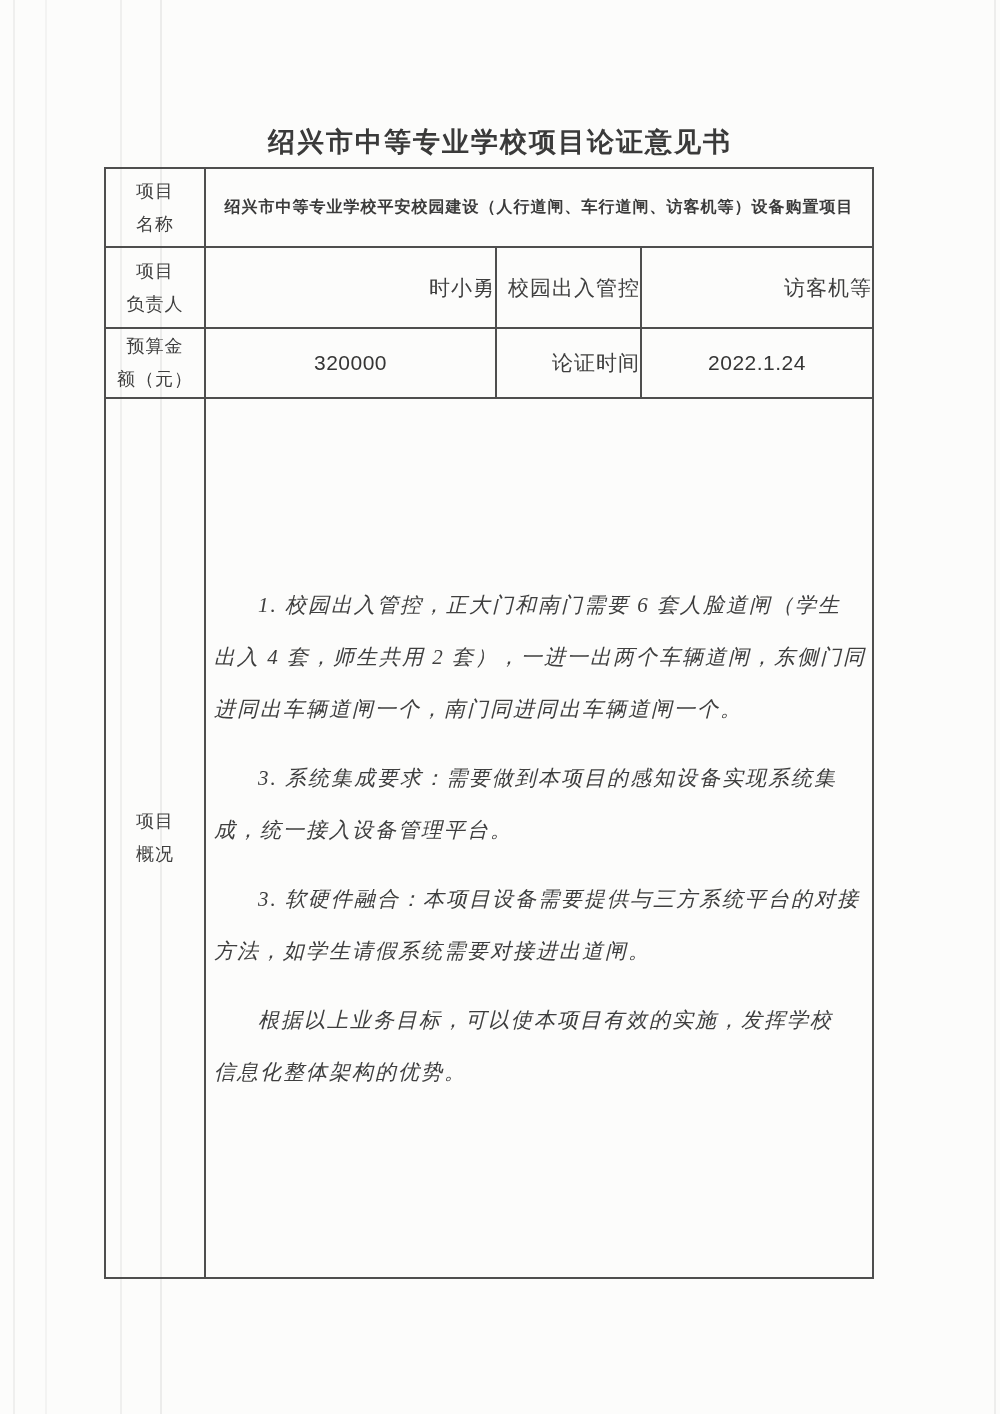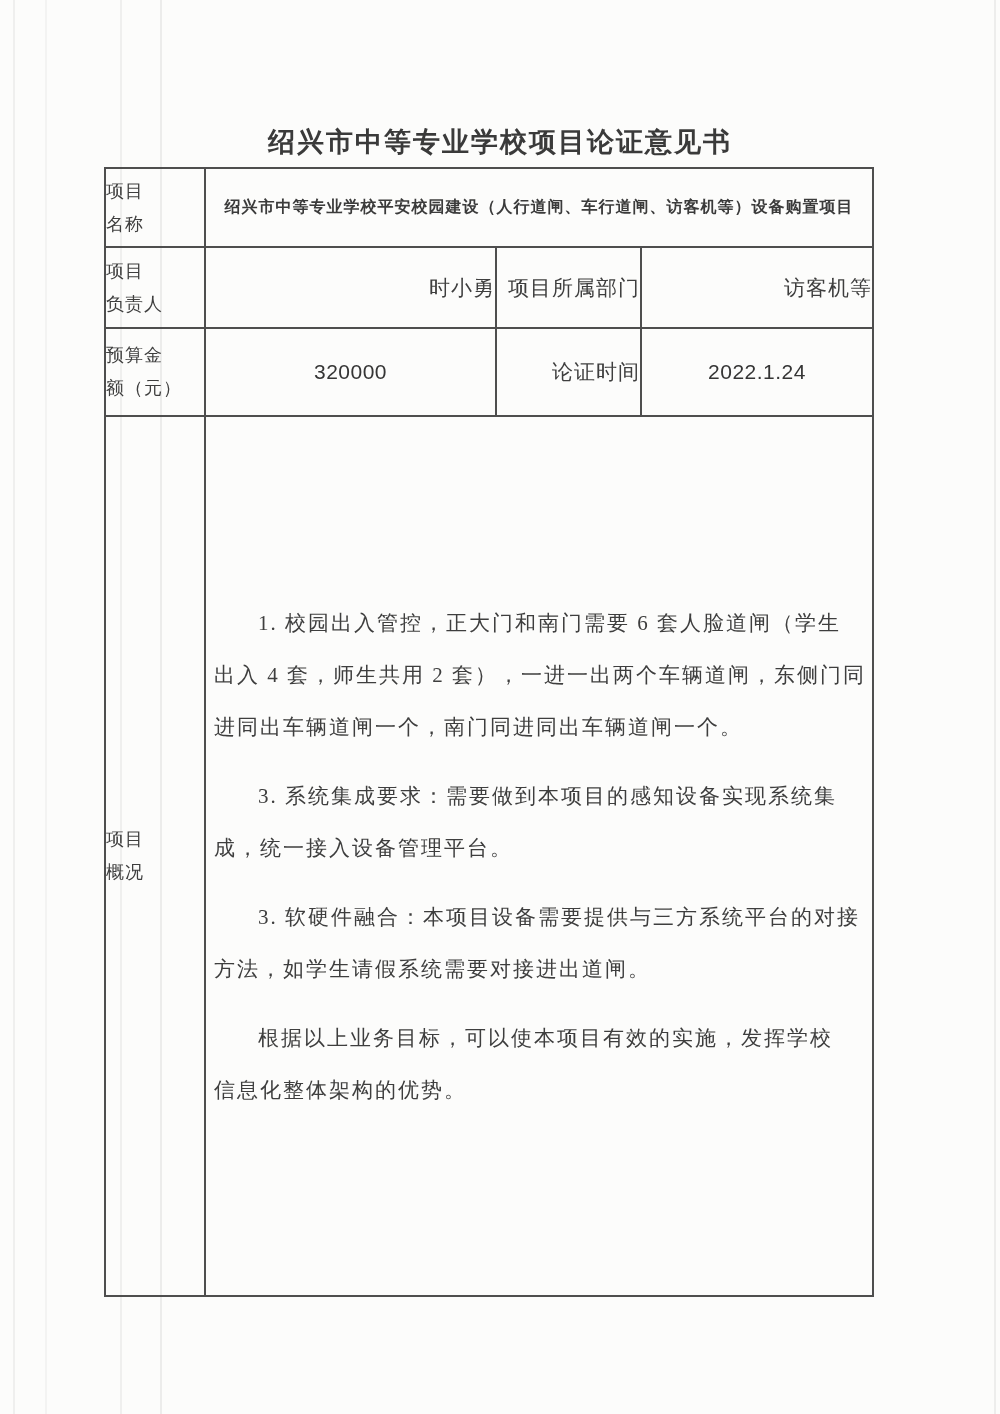"项目" .label-cell { text-align: left -> center }
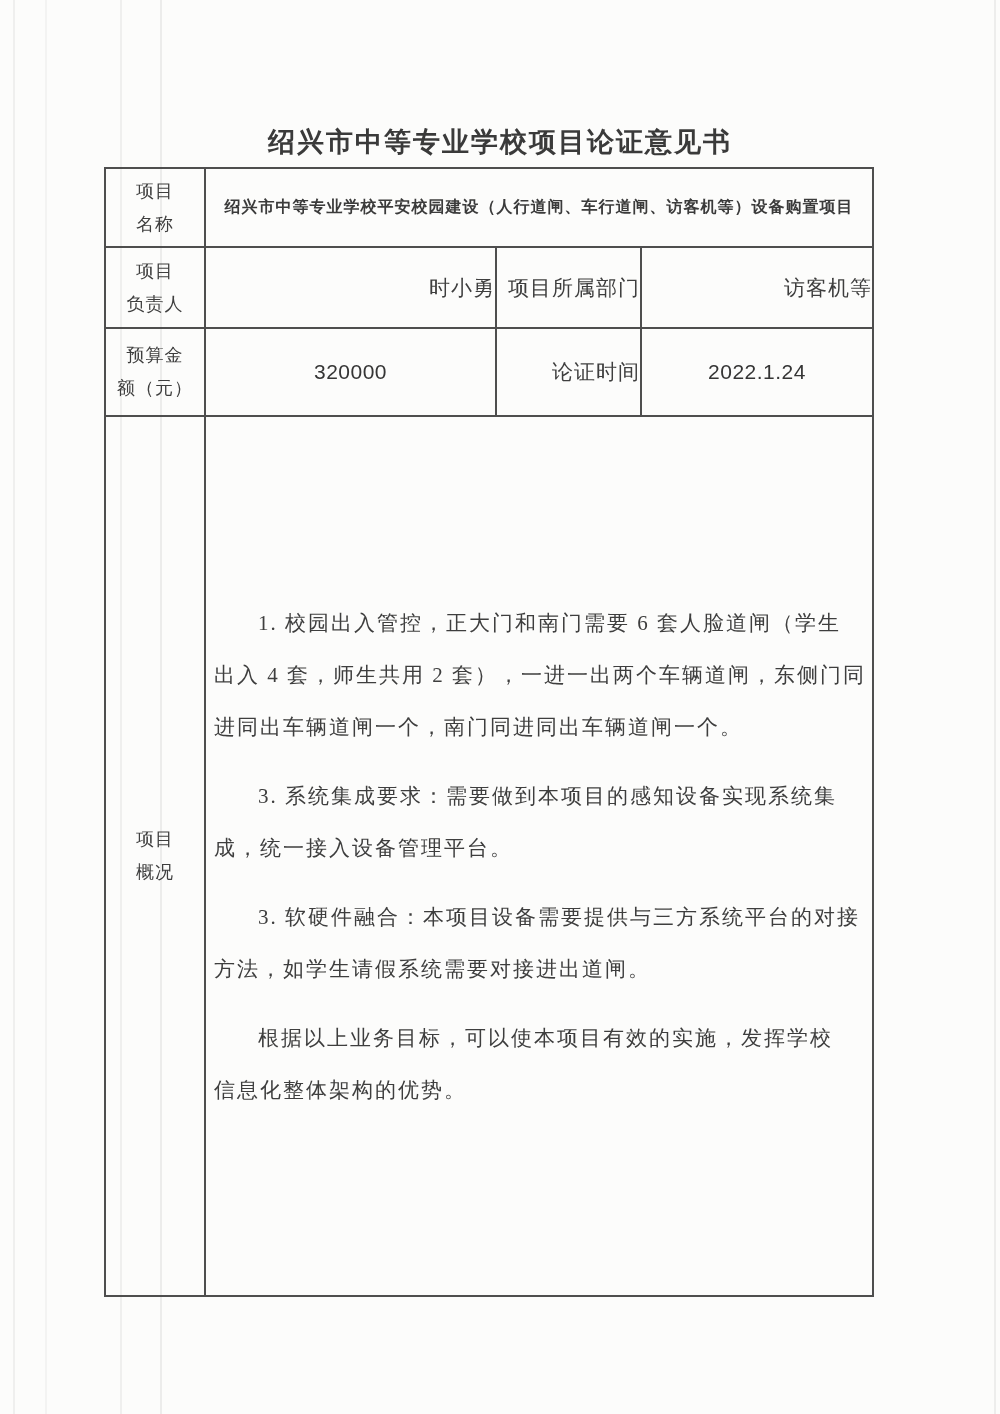"项目所属部门" td.mid-value { text: 项目所属部门 -> 校园出入管控 }
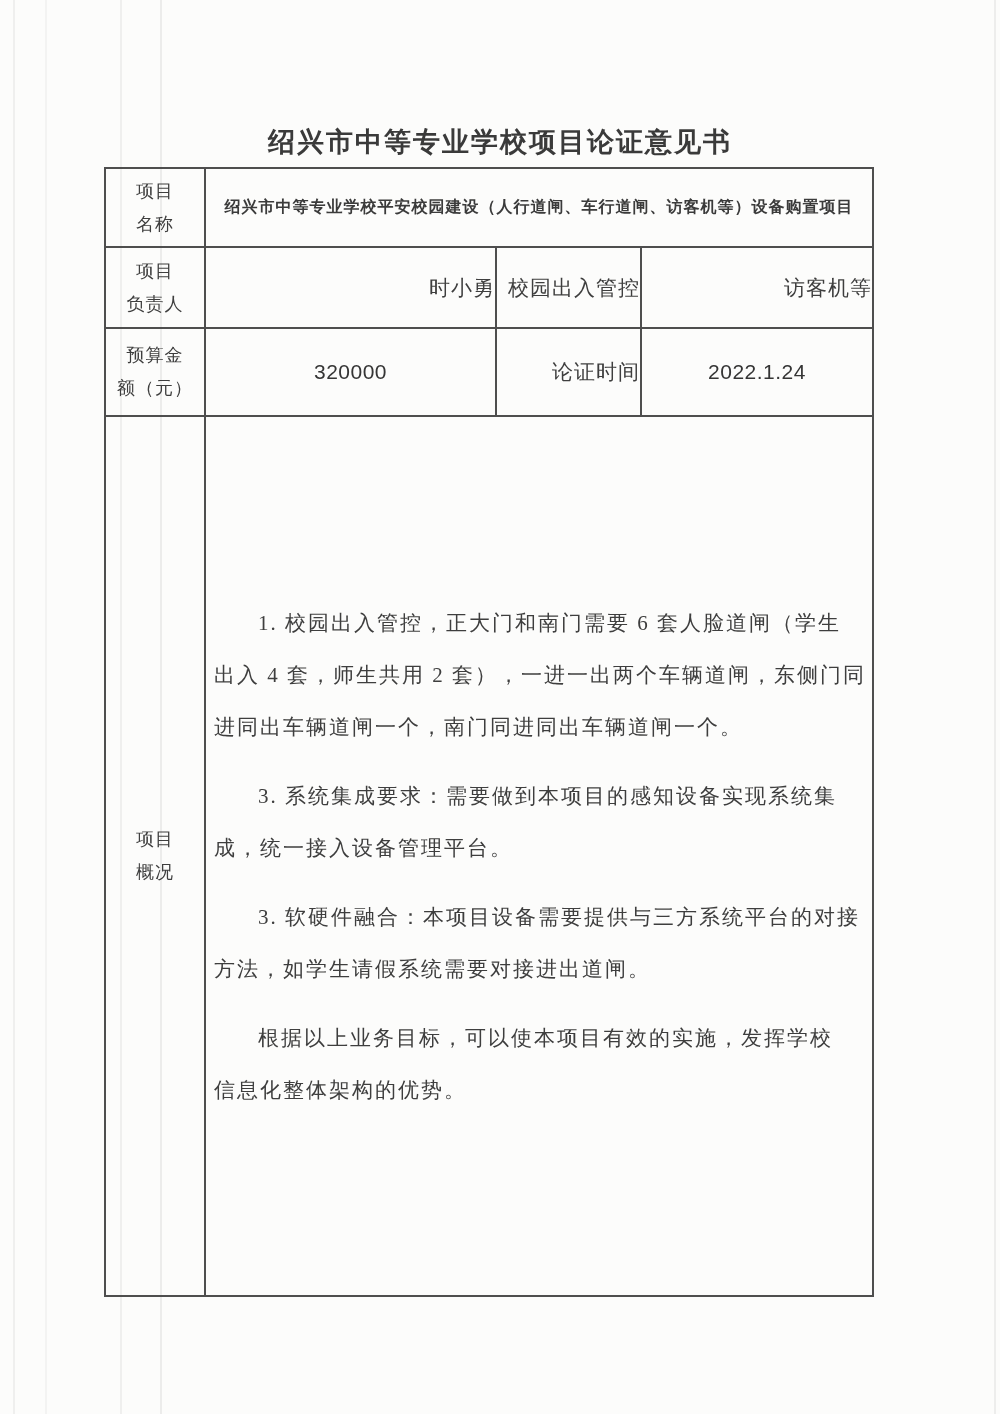"预算金" .row-budget { height: 88px -> 70px }
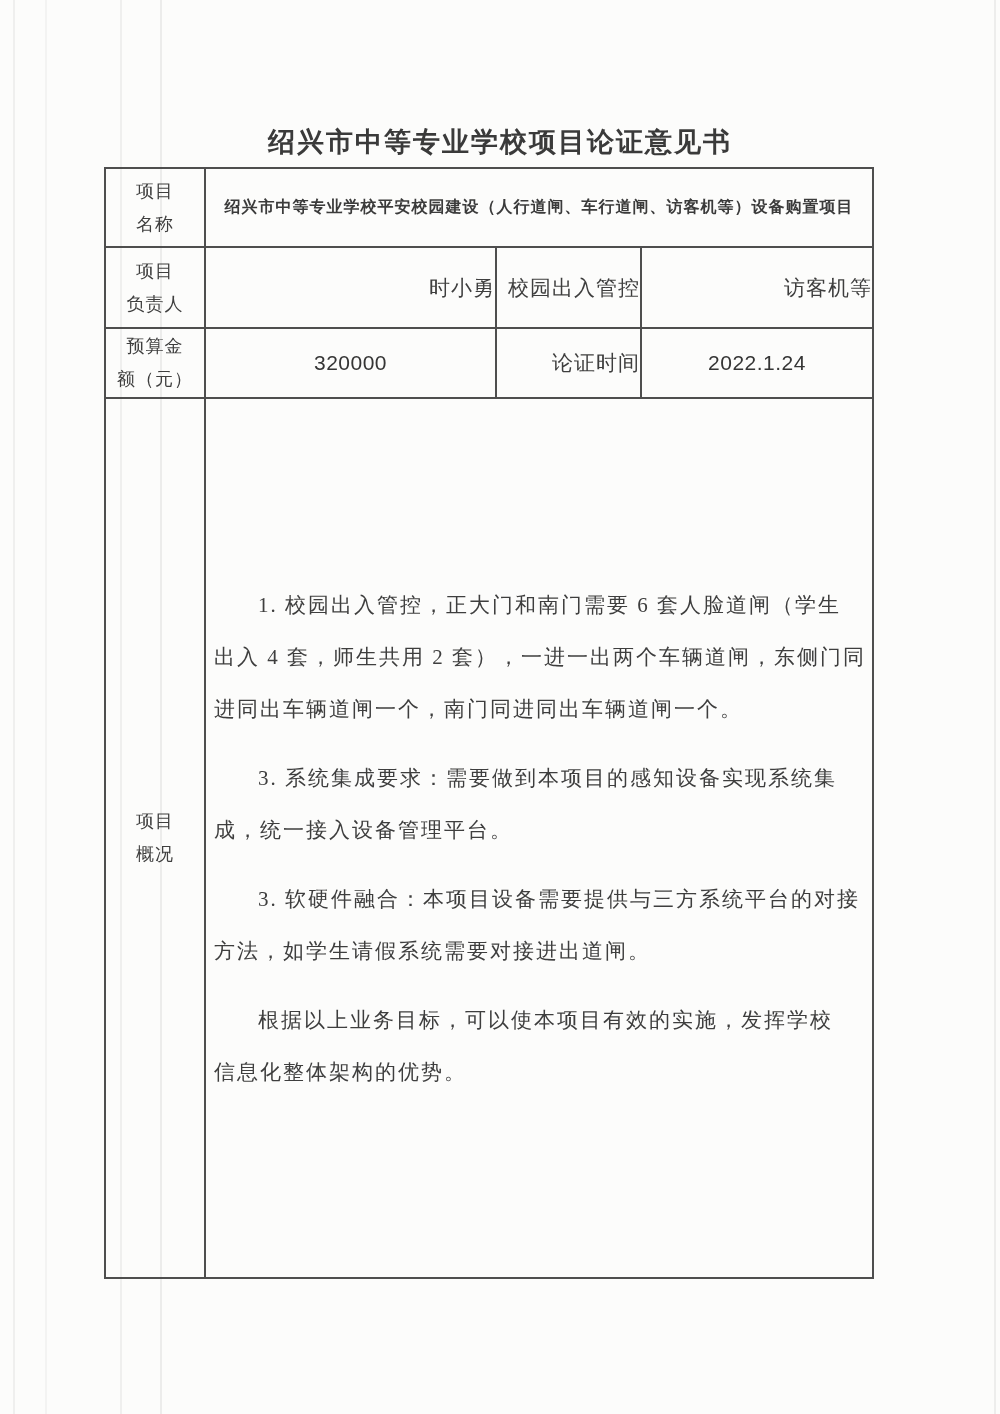"1. 校园出入管控，正大门和南门需要 6 套人脸道闸（学生" .overview-cell { font-style: none -> italic }
